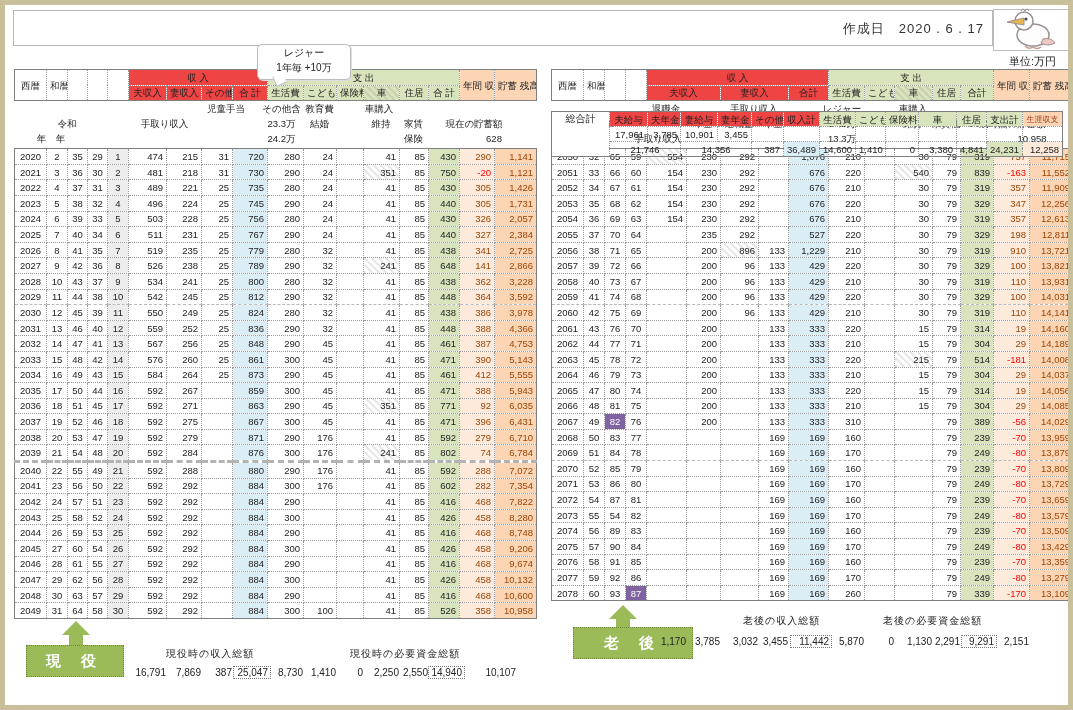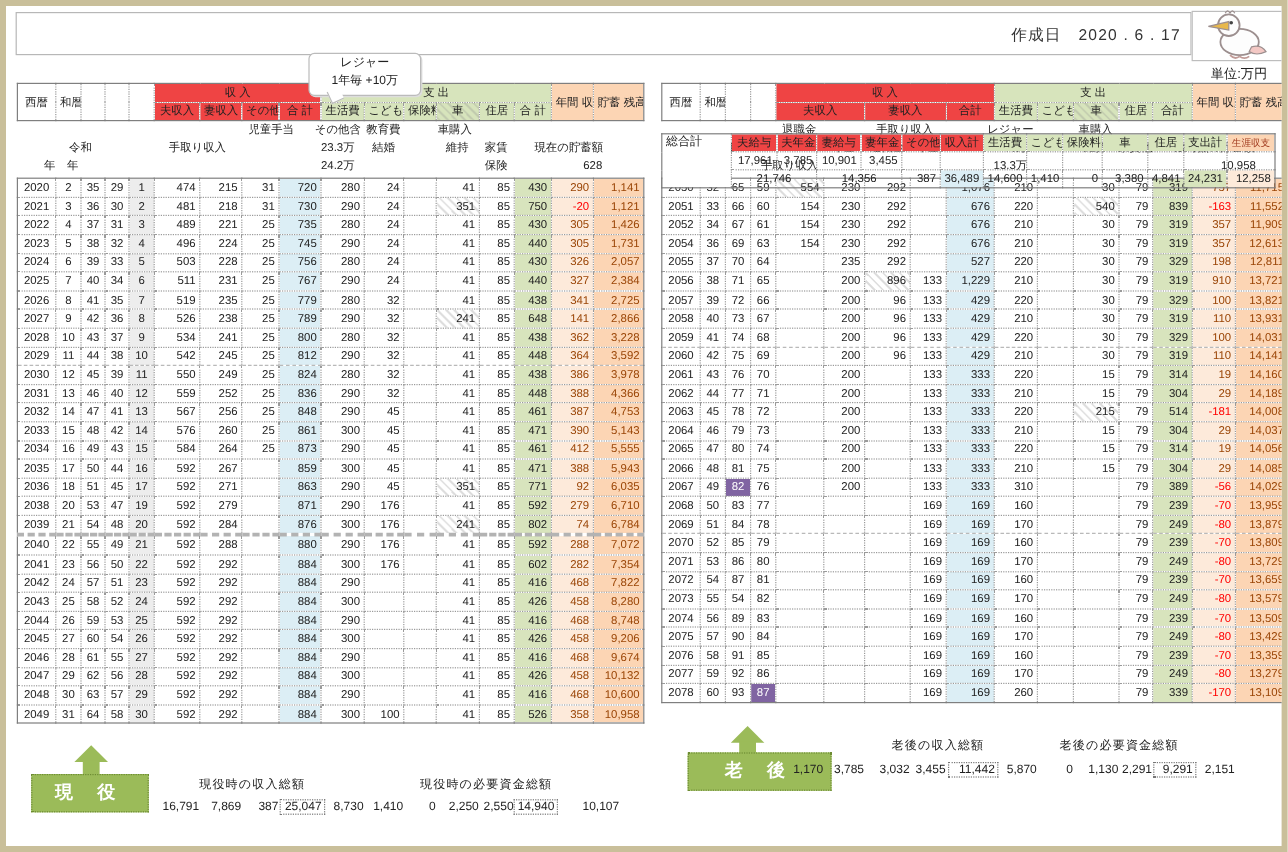"総合計" .gt .lab { text-align: left -> center }
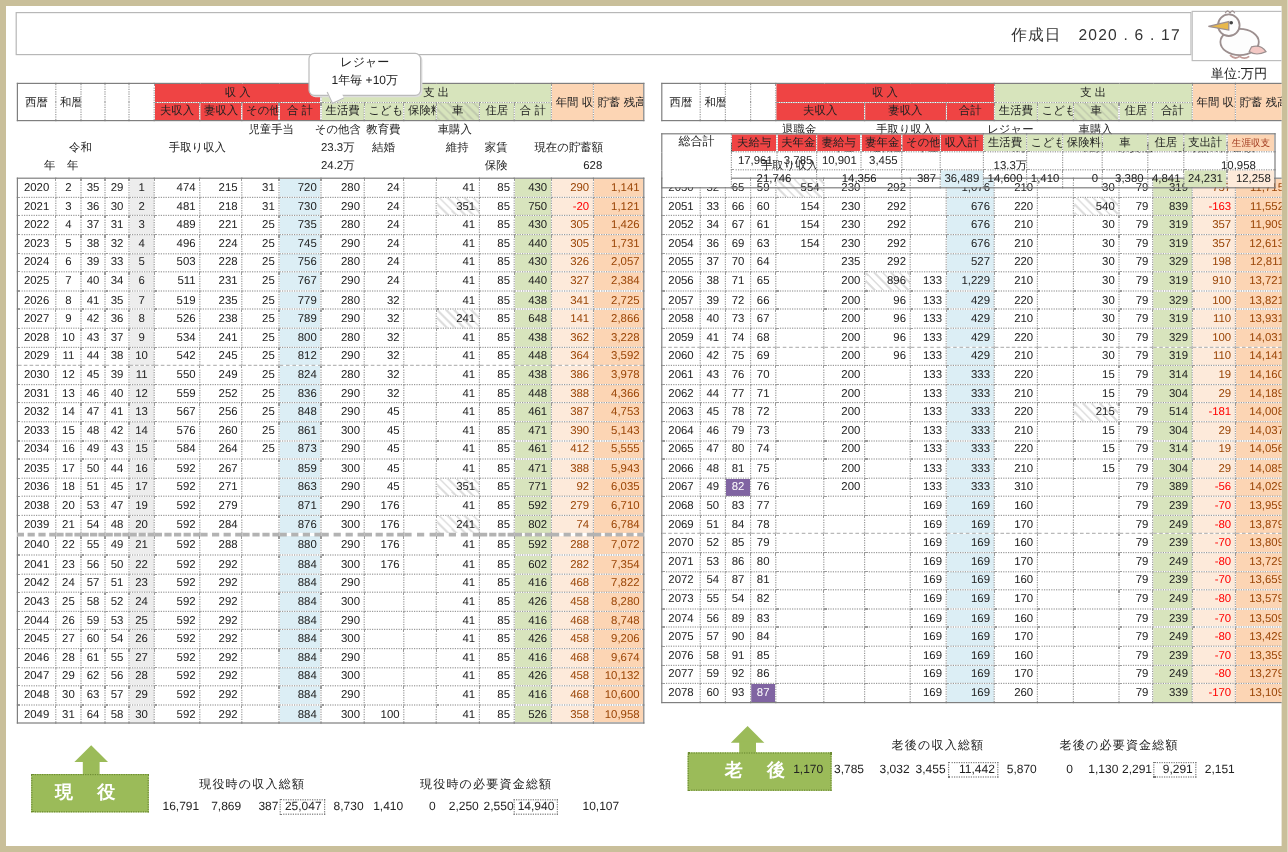"2053" tr { html: none -> <tr> <td>2053</td> <td>35</td> <td>68</td> <td>62</td> <td>154</td> <td>230</td> <td>292</td> <td></td> <td>676</td> <td>220</td> <td></td> <td>30</td> <td>79</td> <td>329</td> <td>347</td> <td>12,256</td> </tr> }
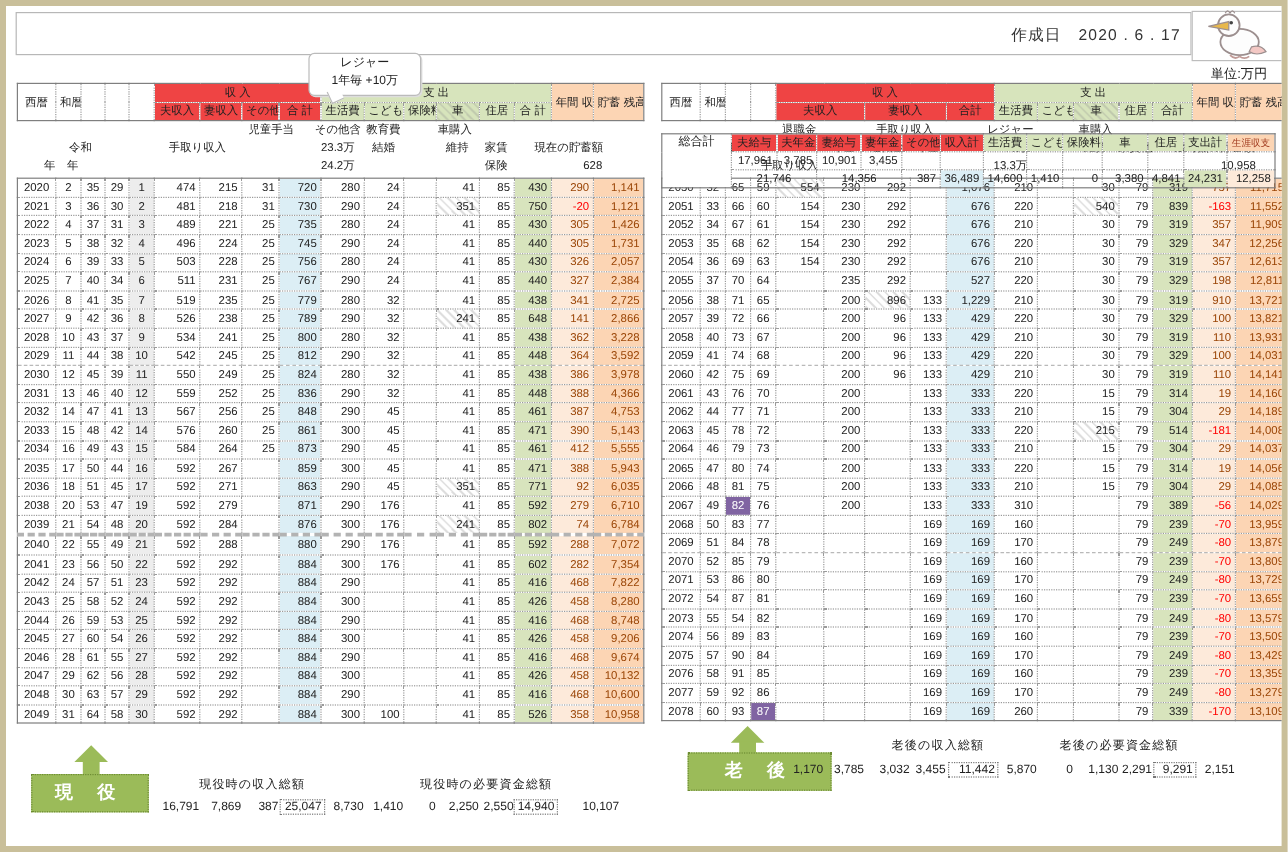"2037" tr { html: none -> <tr> <td>2037</td> <td>19</td> <td>52</td> <td>46</td> <td>18</td> <td>592</td> <td>275</td> <td></td> <td>867</td> <td>300</td> <td>45</td> <td></td> <td>41</td> <td>85</td> <td>471</td> <td>396</td> <td>6,431</td> </tr> }
